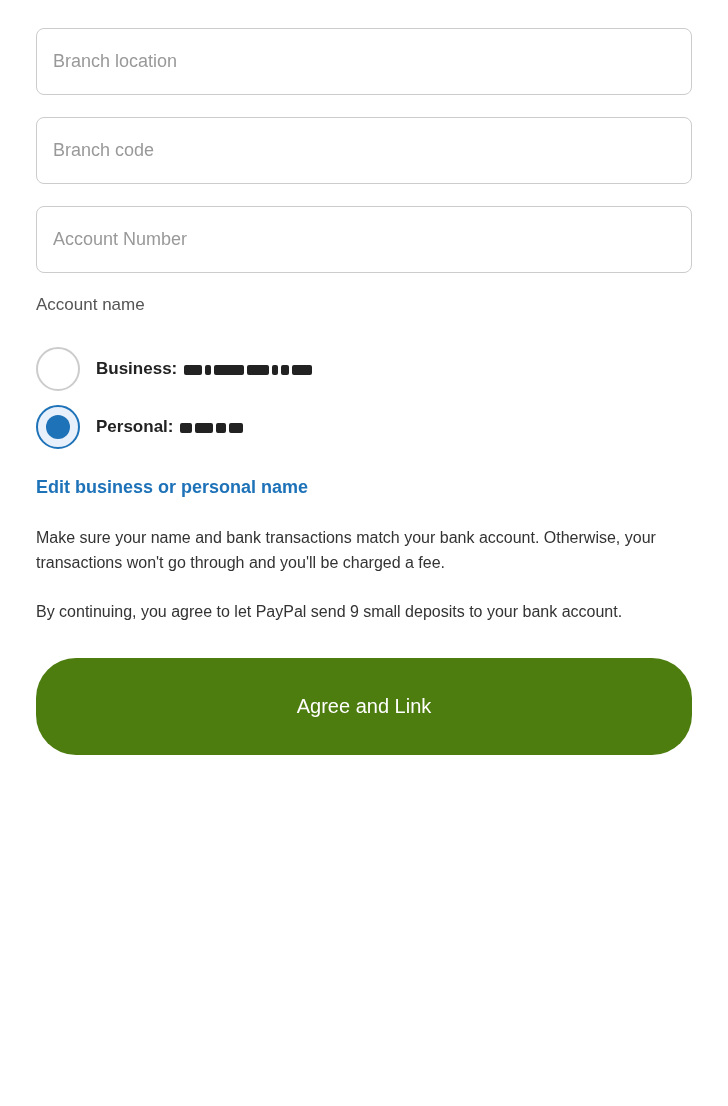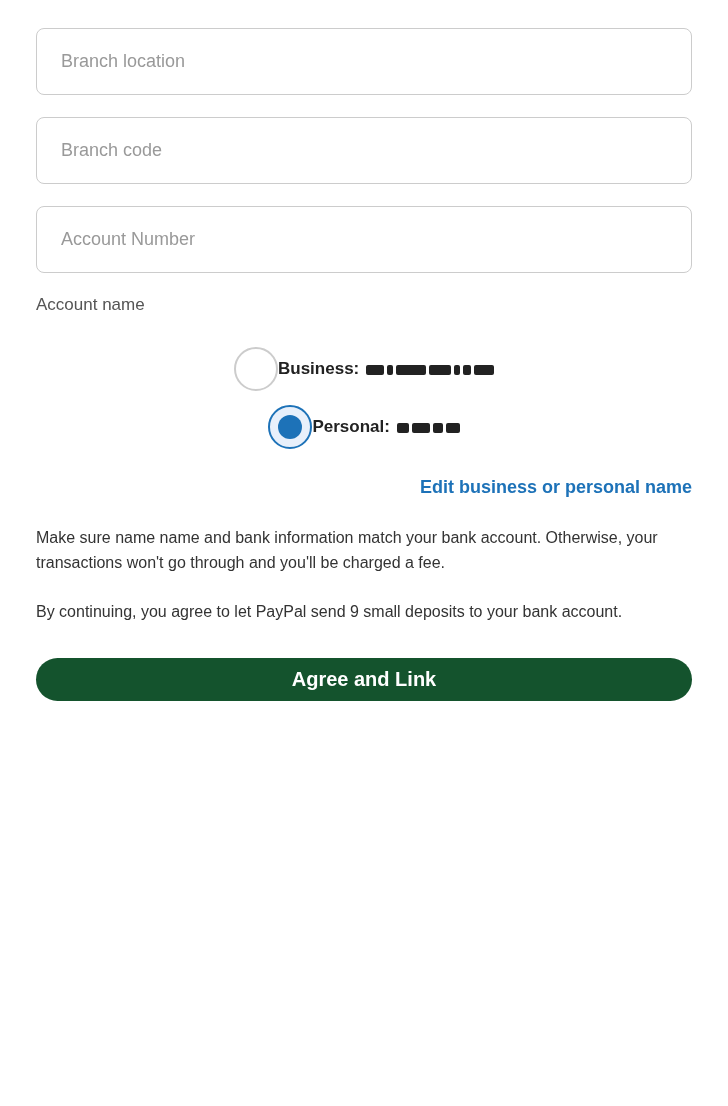"Branch location" .form-field { padding: 22px 24px -> 22px 16px }
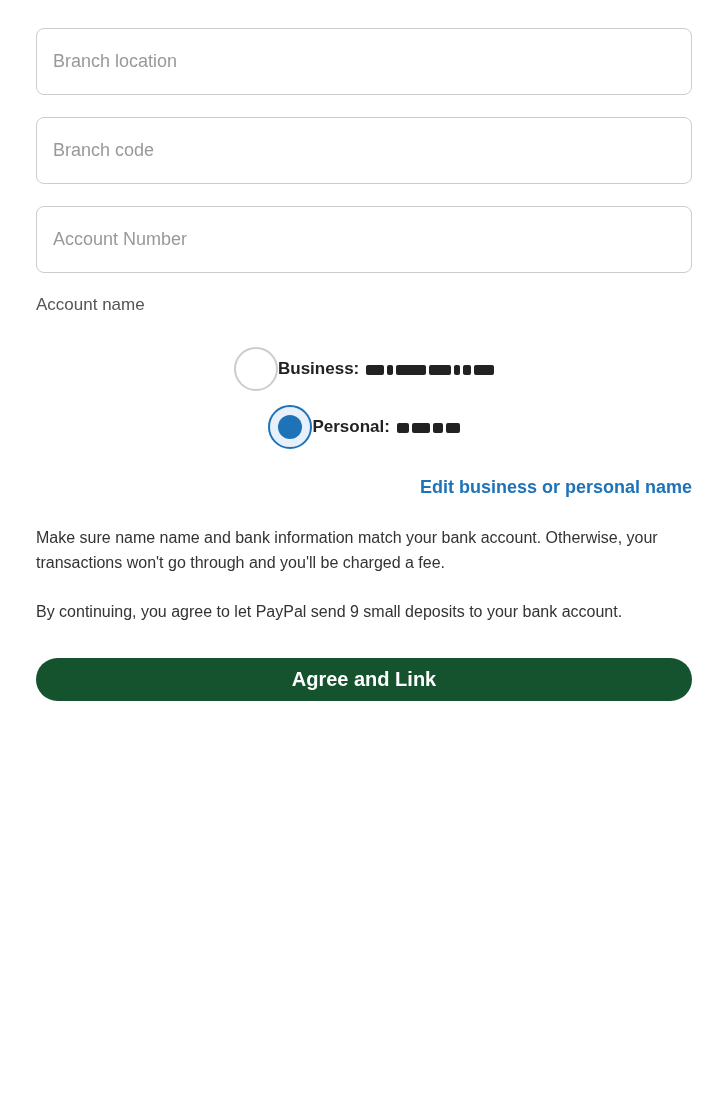"Business:" .radio-option { gap: none -> 16px; justify-content: center -> none }
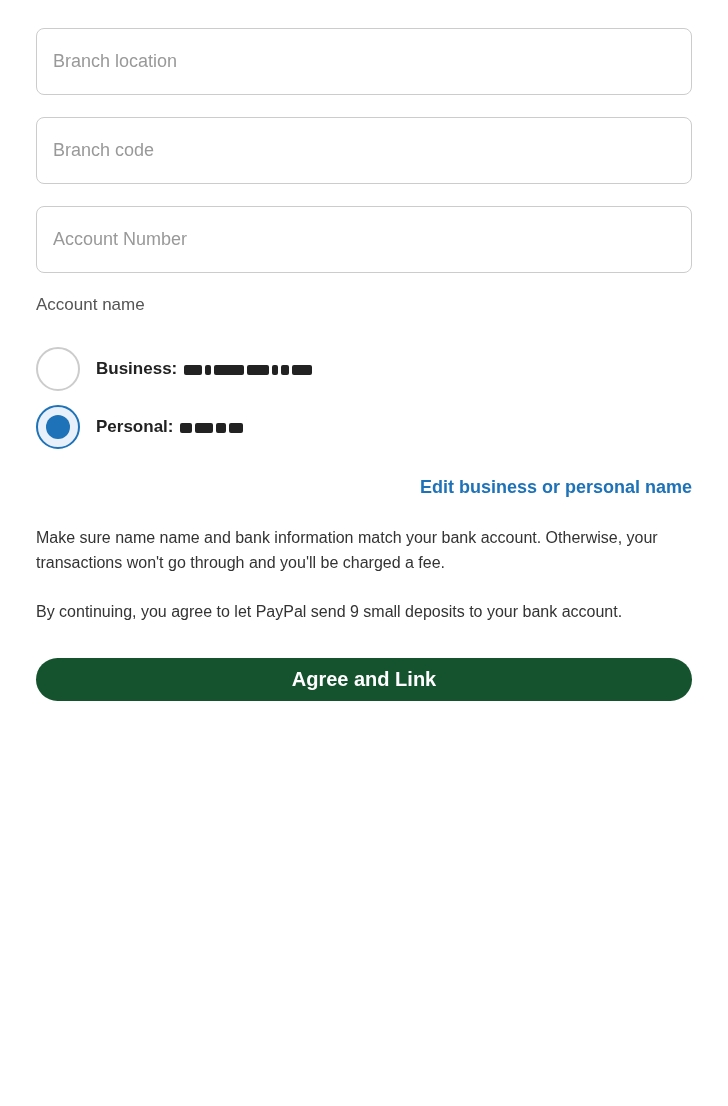"Edit business or personal name" .edit-link { text-align: right -> left }
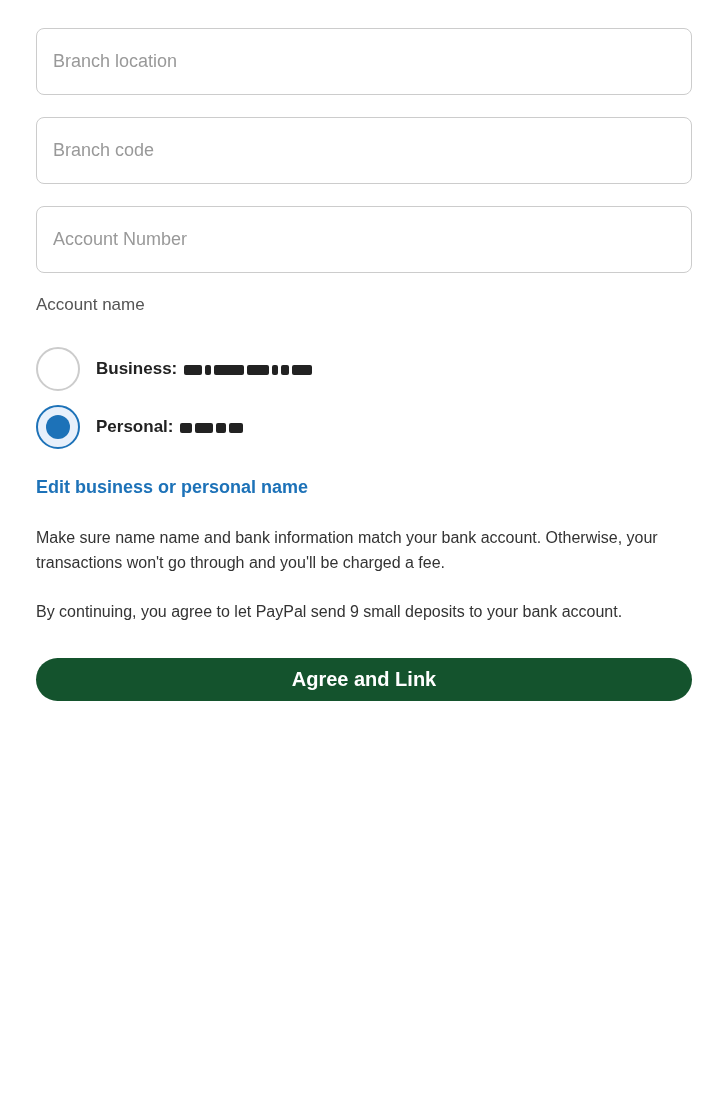"Make sure name name and" p.info-text { text: name name and bank information -> your name and bank transactions }
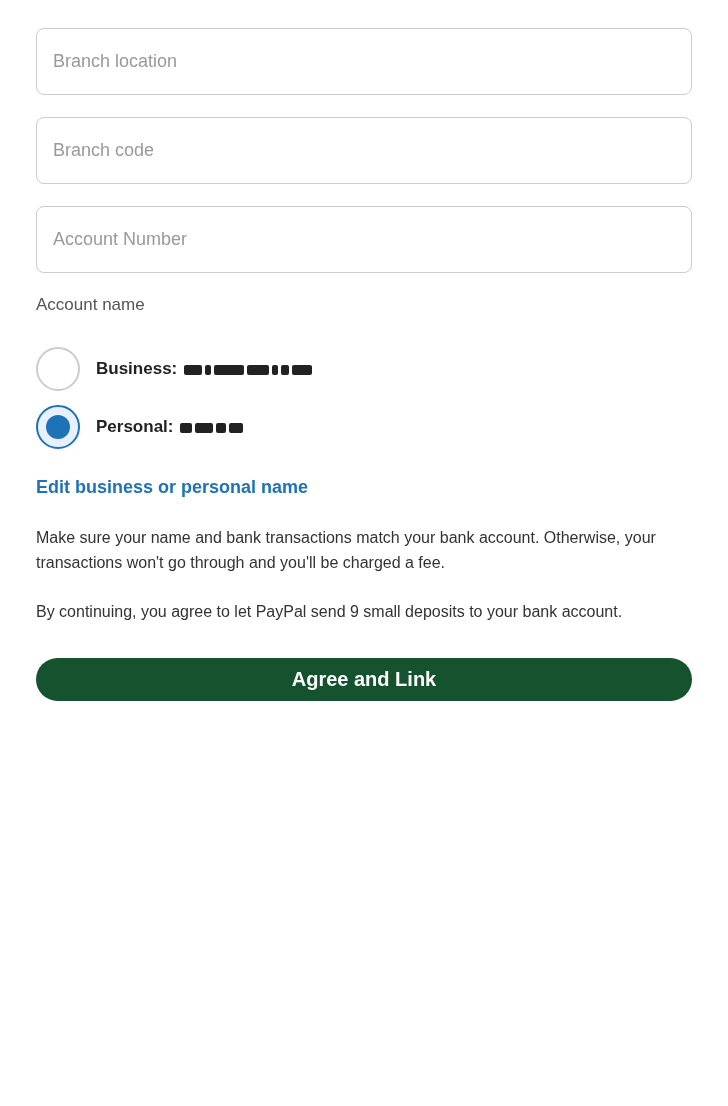"Agree and Link" .agree-button { background: #14532d -> #4d7c0f; font-weight: 700 -> 400; padding: 10px 0 -> 37px 0 }
